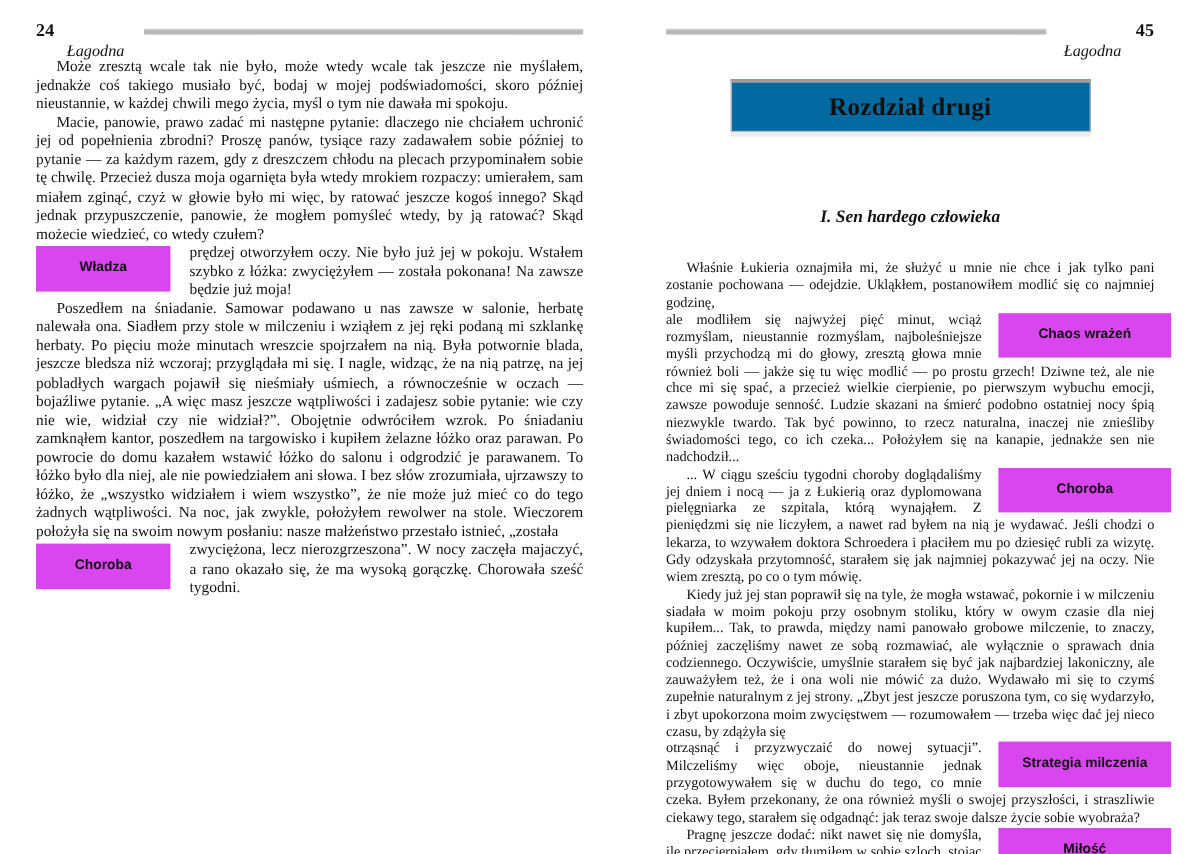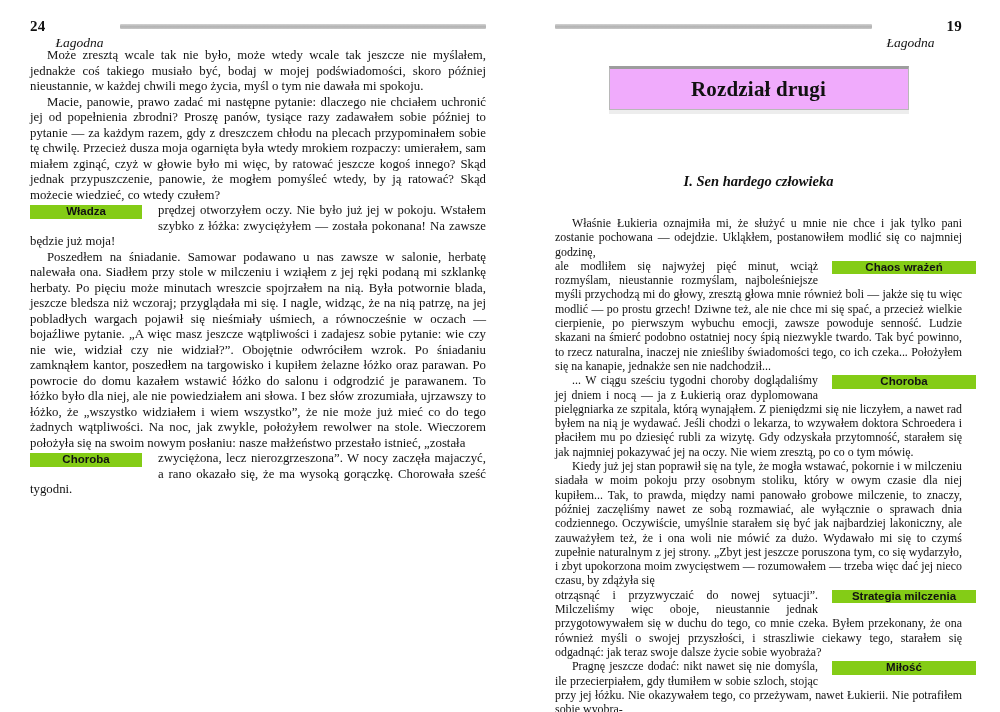"19" span.pgnum { text: 19 -> 45 }
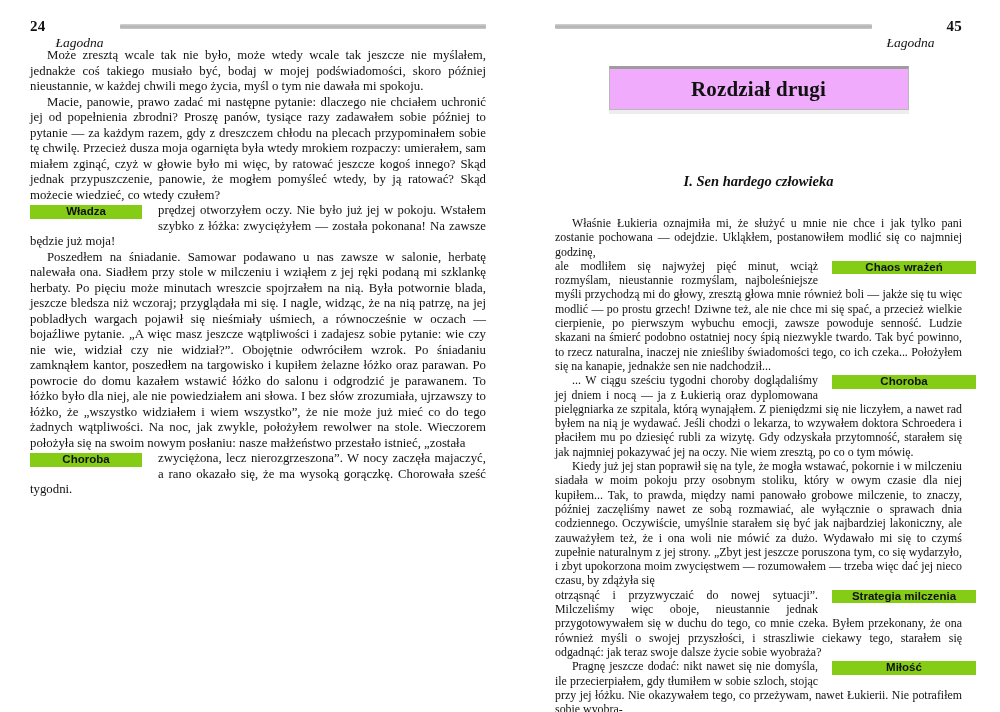"Rozdział drugi" .chapter-box { background: #f0abfc -> #0369a1 }
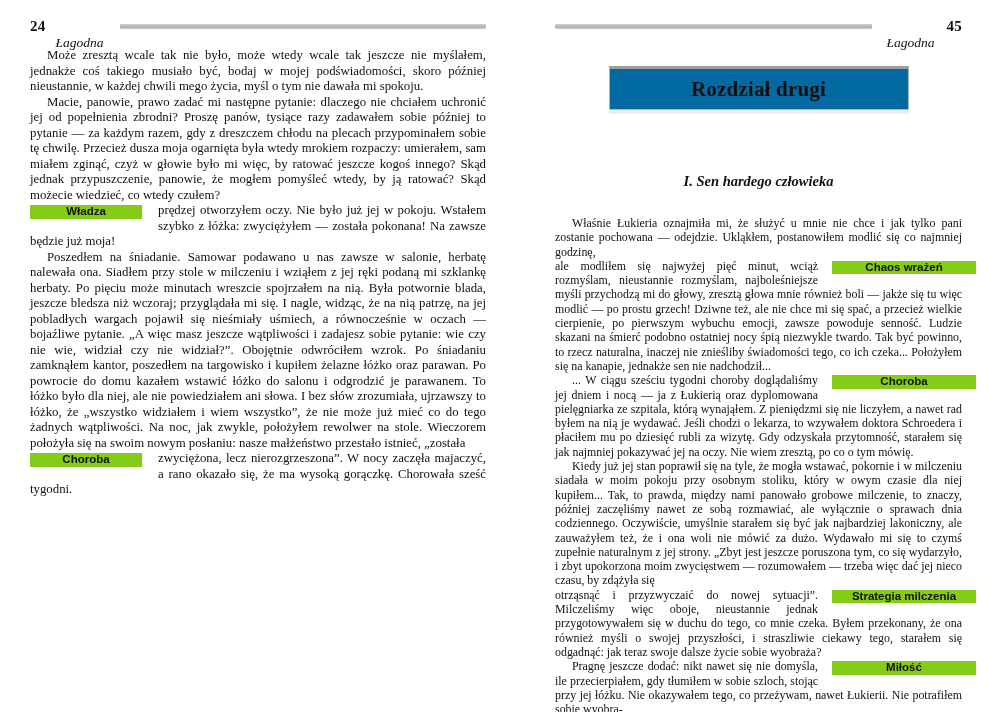"Władza" .margin-box { background: #84cc16 -> #d946ef; padding: 0 4px -> 12px 4px }
